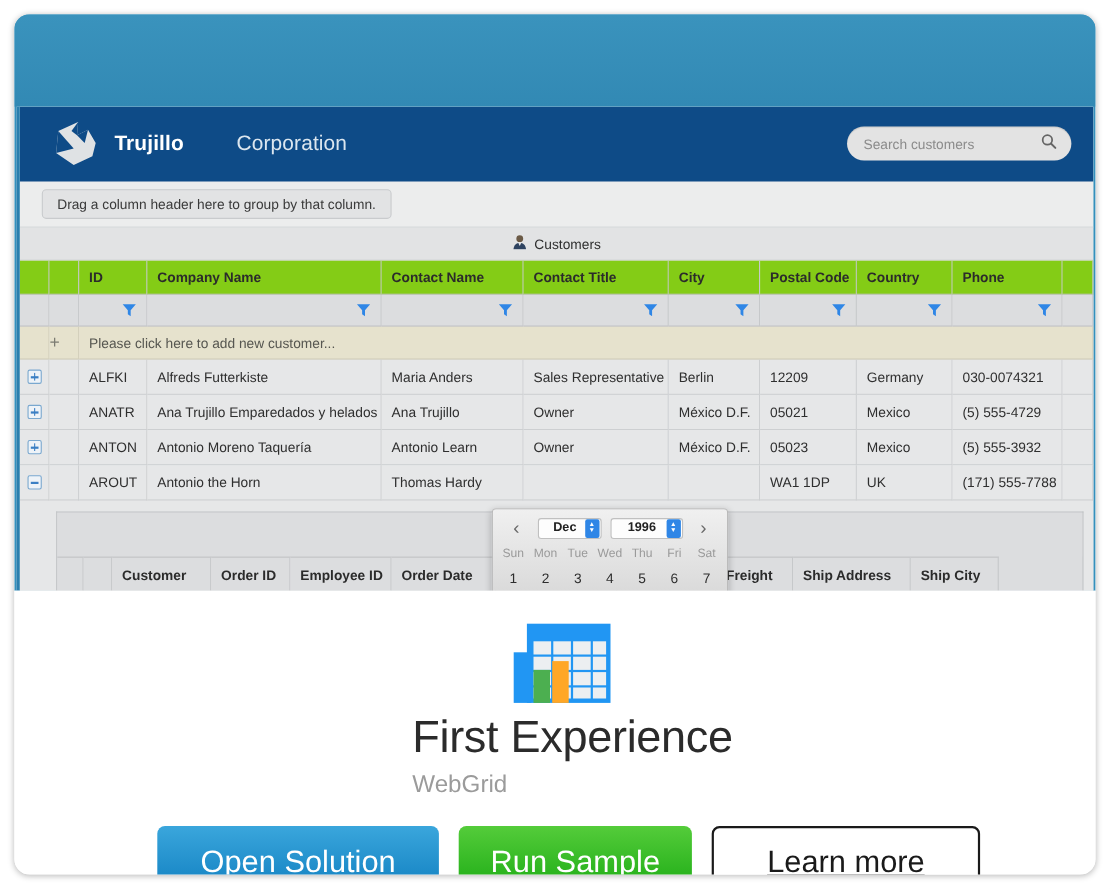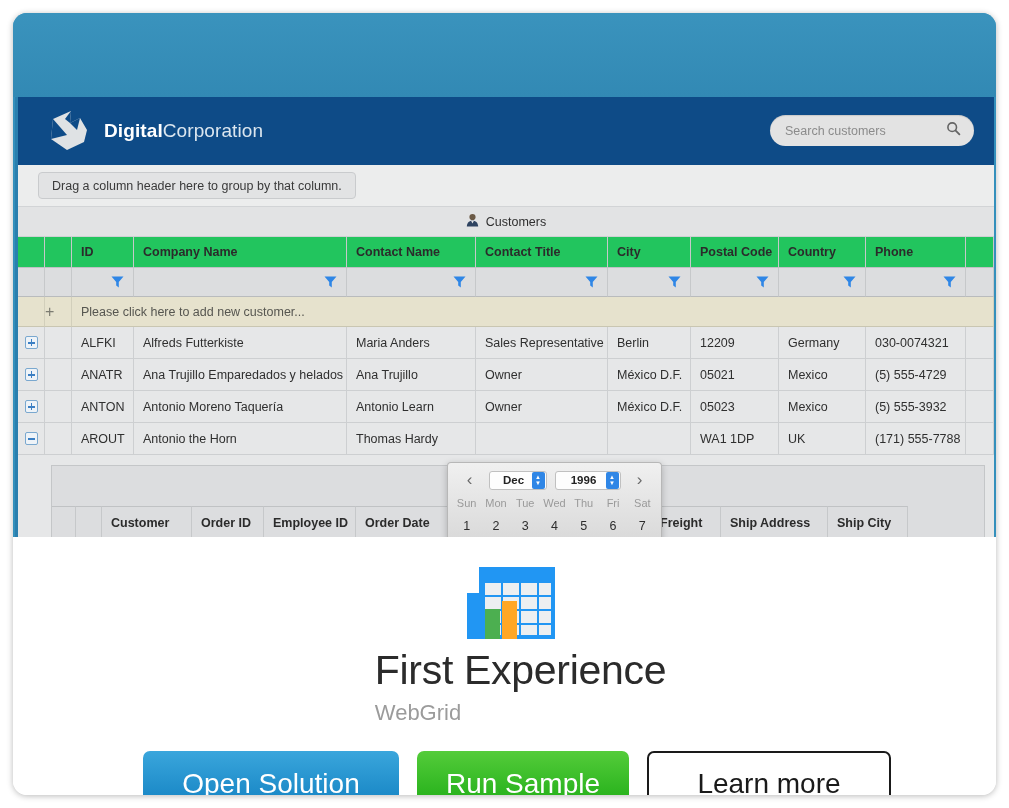"Digital" b { text: Digital -> Trujillo }
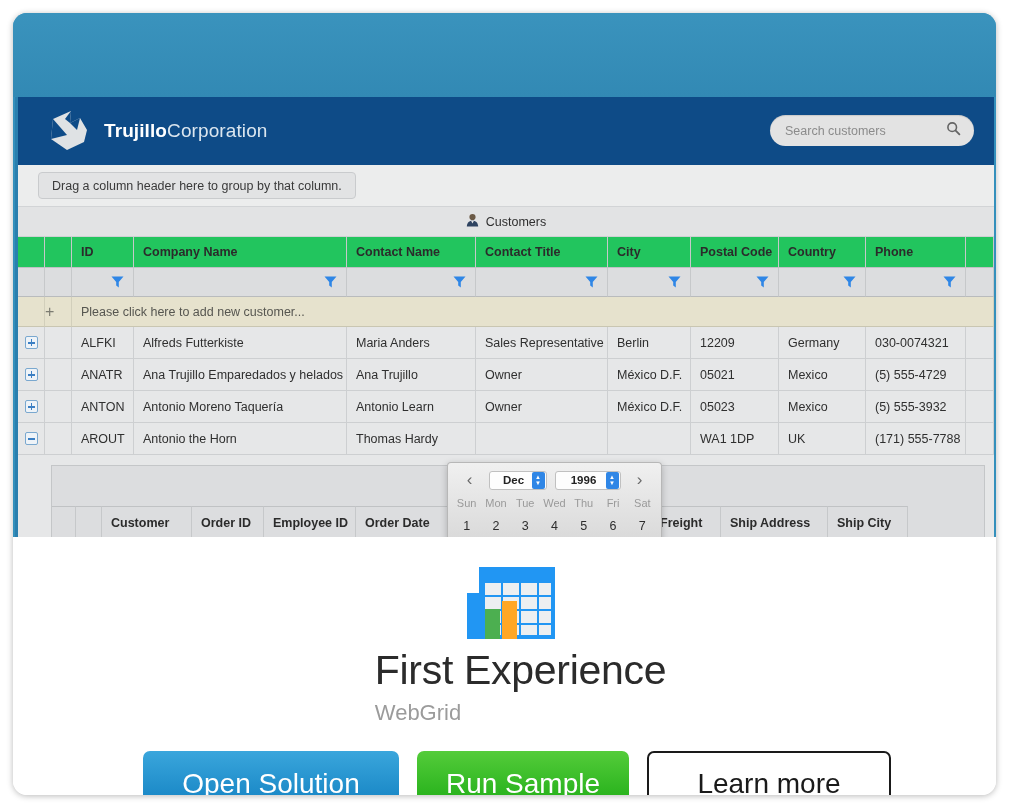"Corporation" .brand span.light { margin-left: none -> 48px }
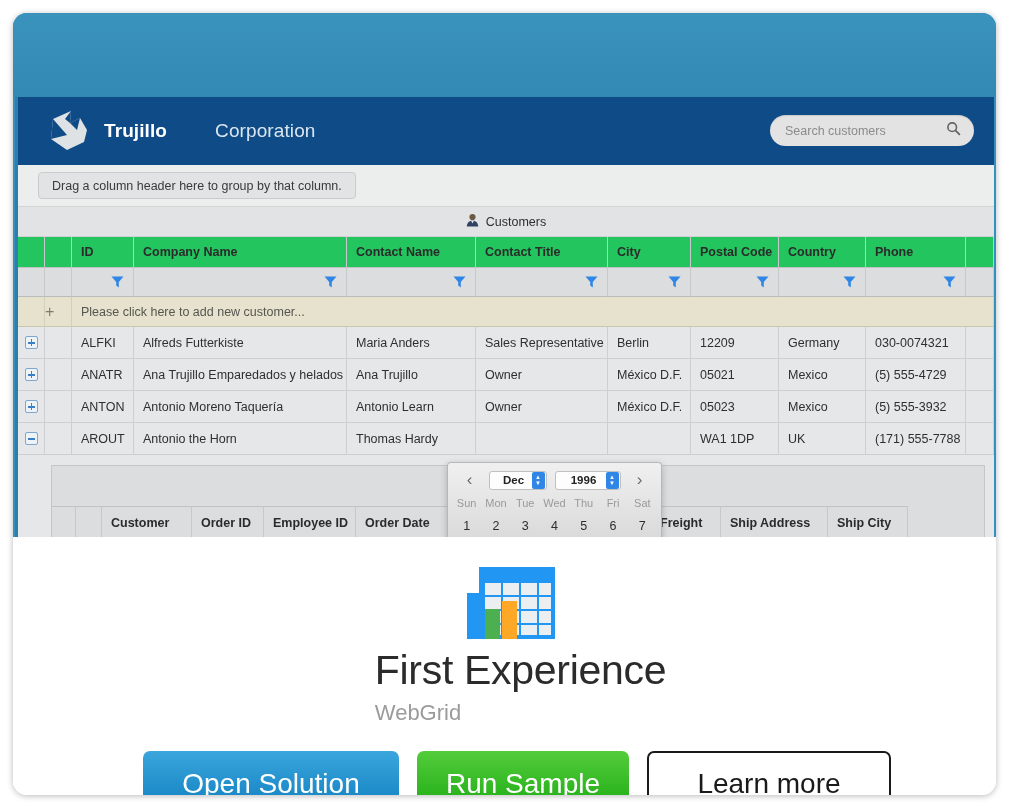"ID" .hcell { background: #22c55e -> #84cc16 }
